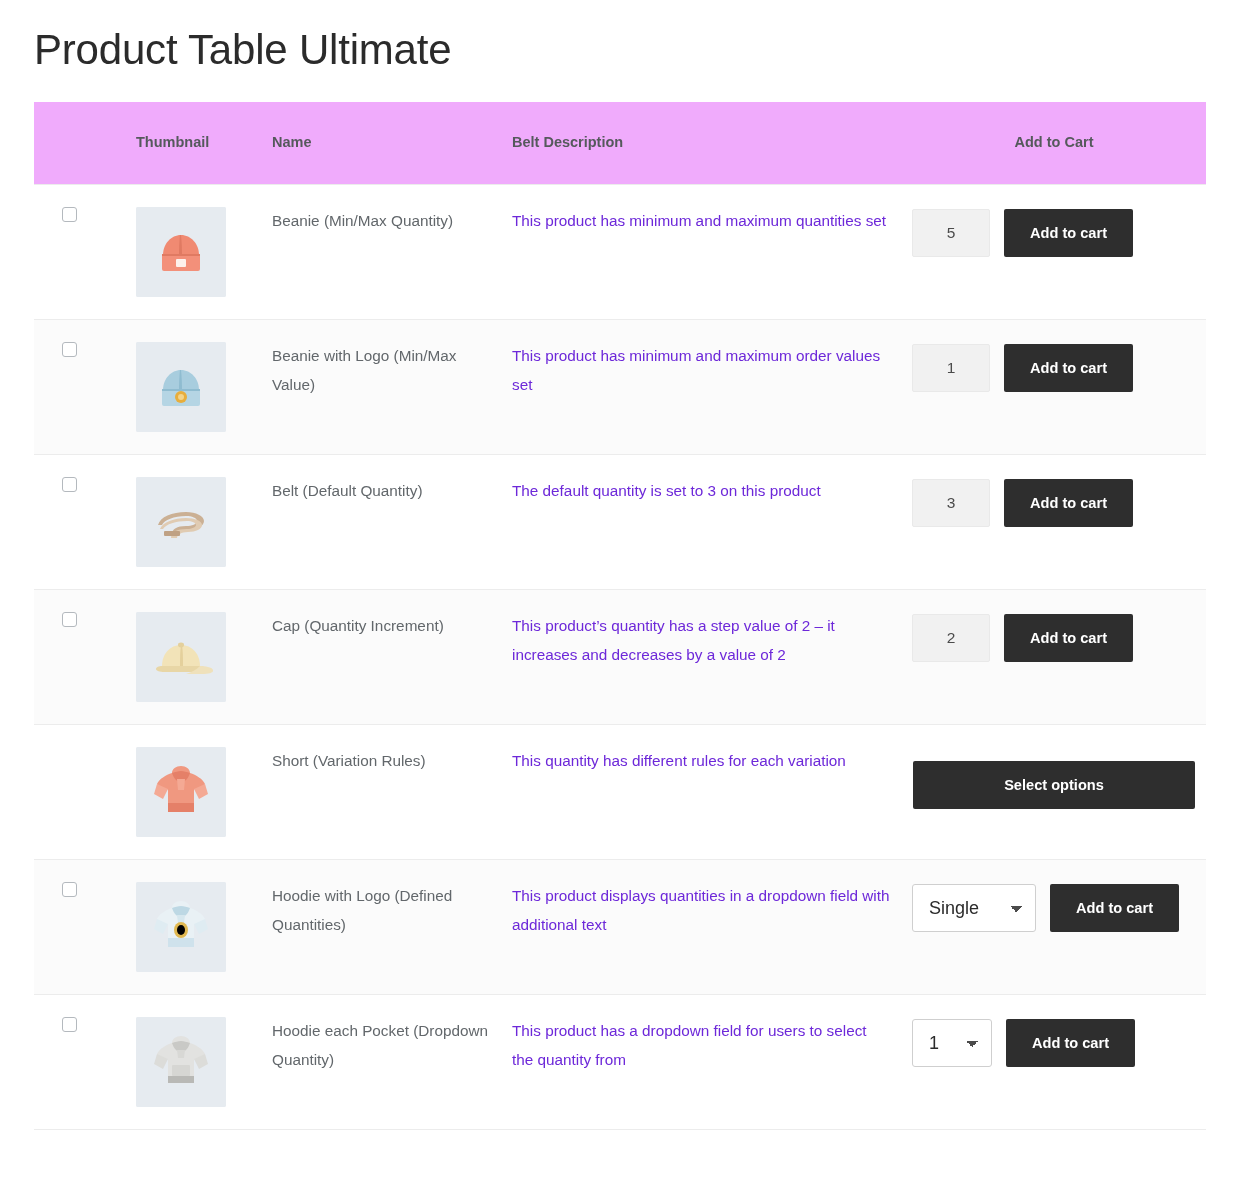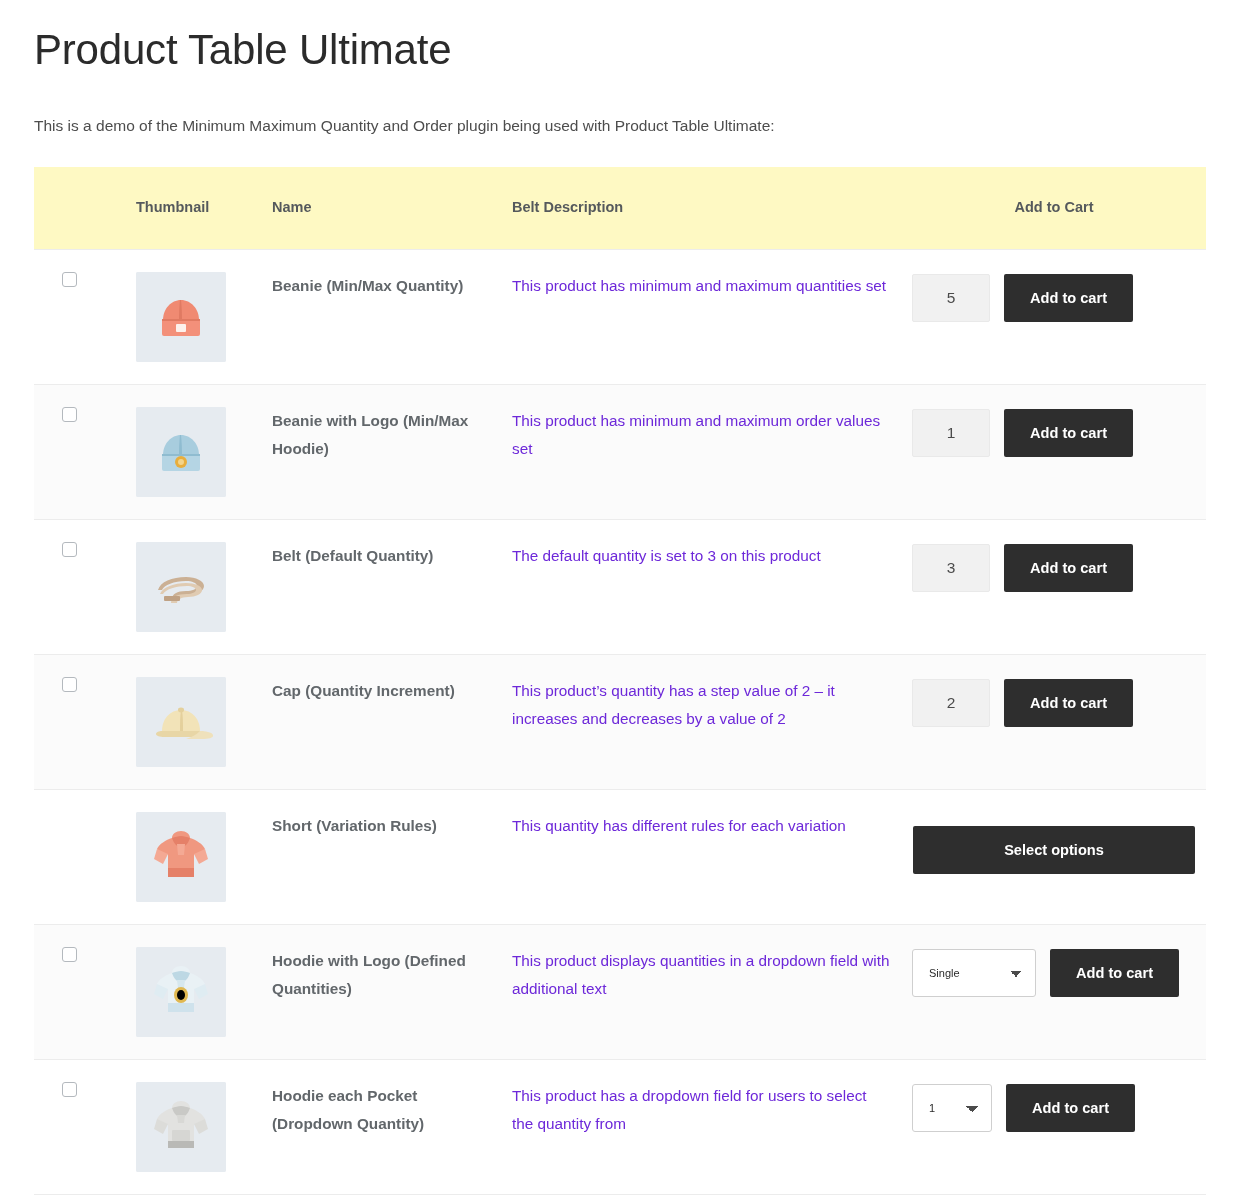"This is a demo of" p.page-intro { html: <p>This is a demo of the Minimum Maximum Quantity and Order plugin being used with Product Table Ultimate:</p> -> none }
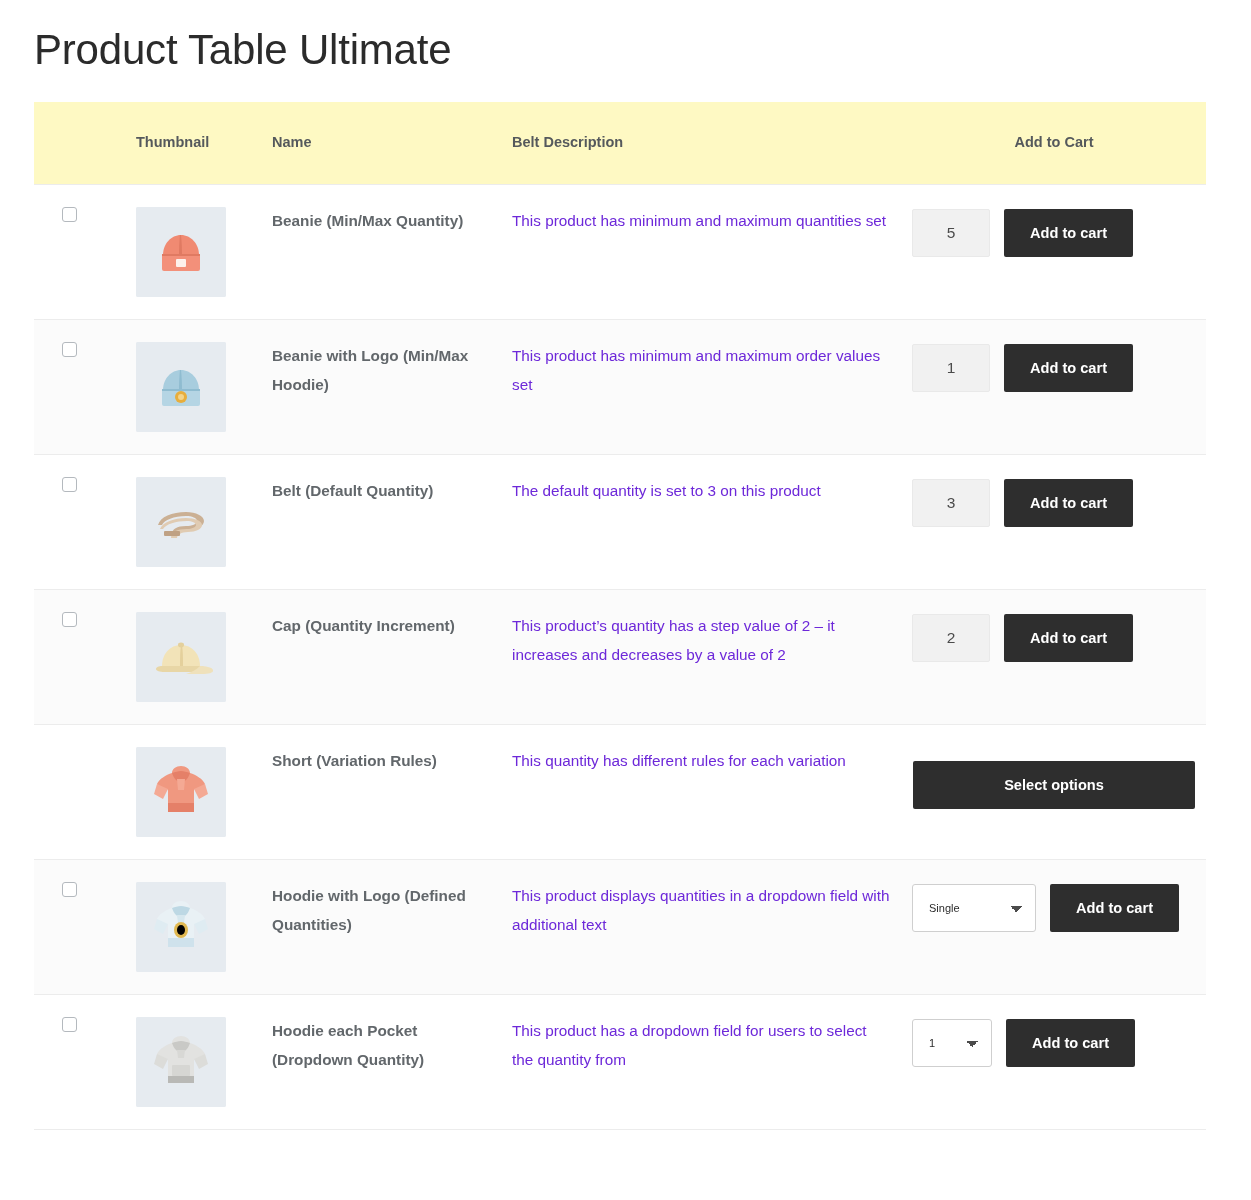"Thumbnail" table.ptu thead tr { background: #fef9c3 -> #f0abfc }
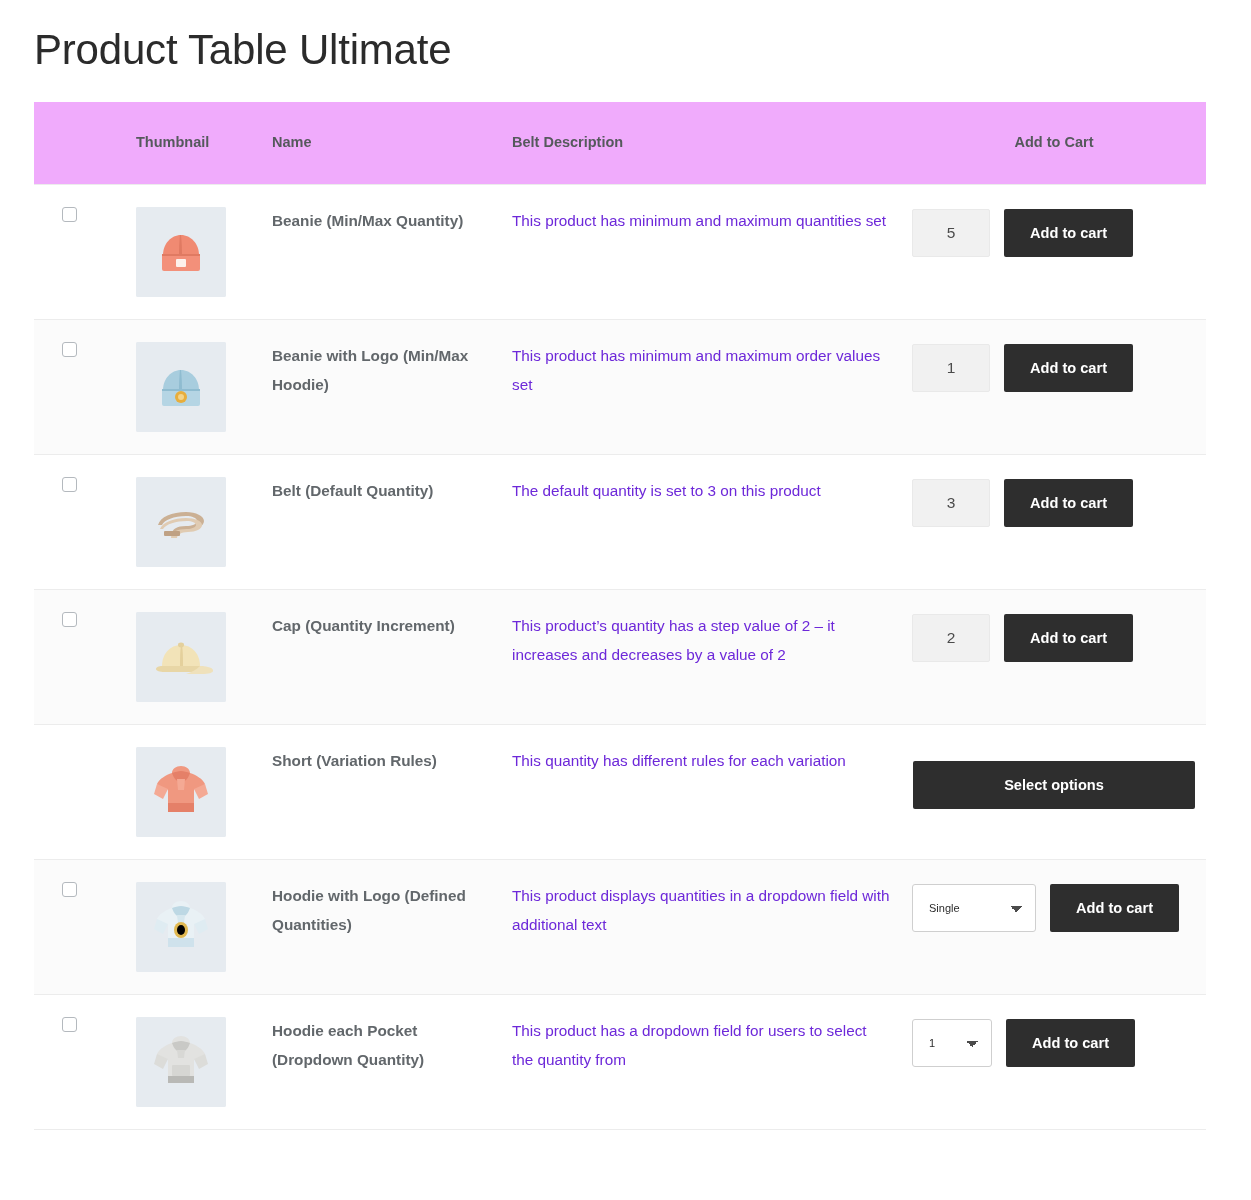"Beanie (Min/Max Quantity)" .prod-name { font-weight: bold -> none }
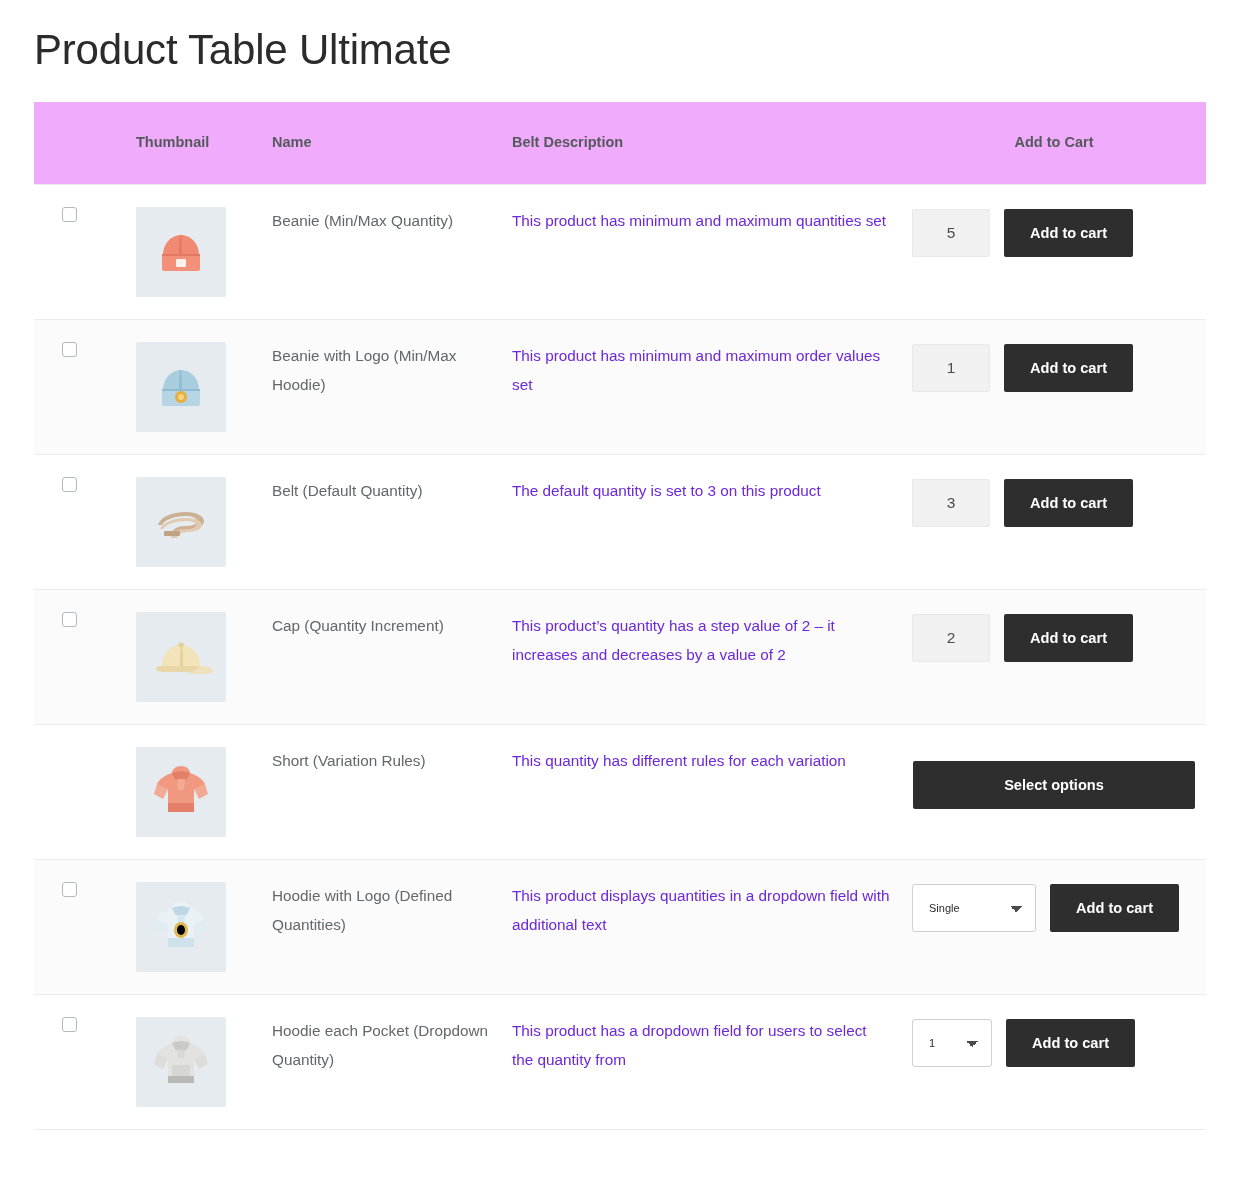"Beanie with Logo (Min/Max Hoodie)" span.prod-name { text: Hoodie -> Value }
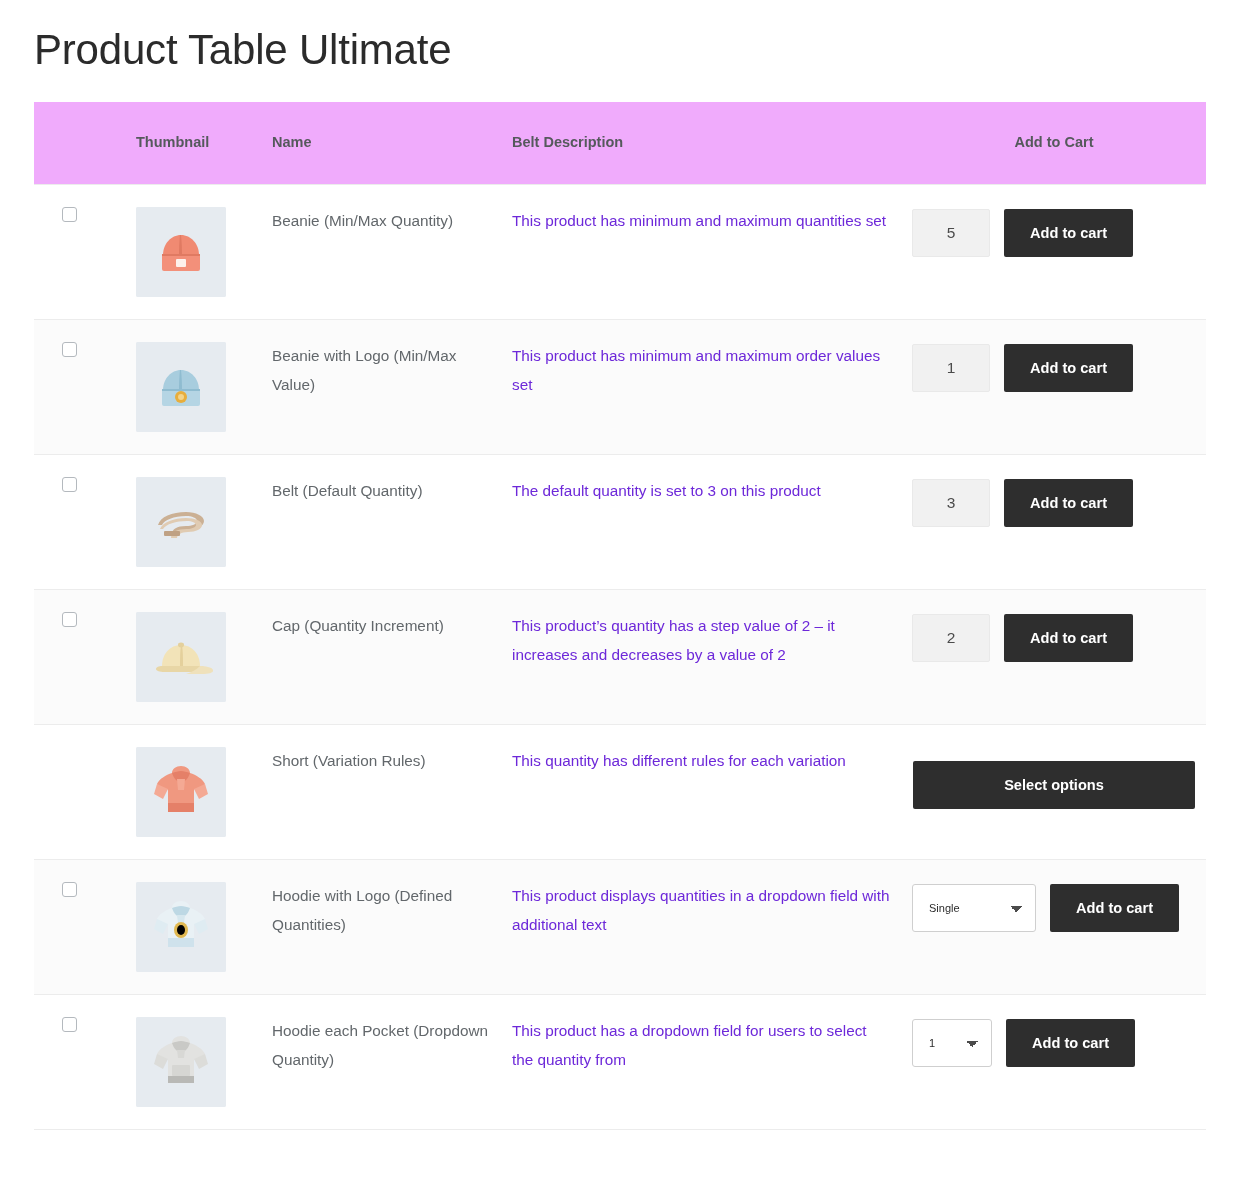"Single" .qty-select { font-size: 11px -> 18px }
